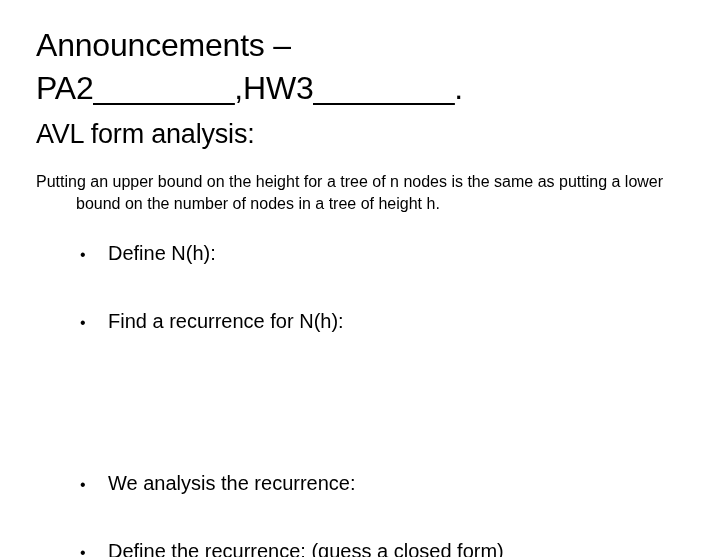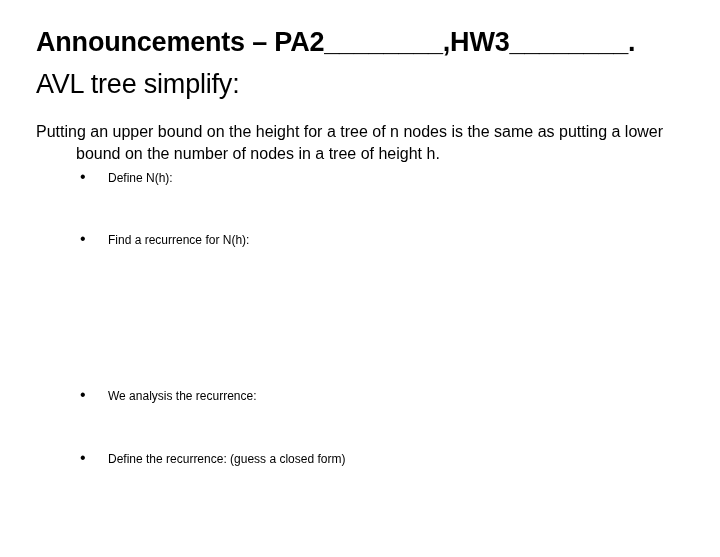"Announcements – PA2________,HW3________." .heading { font-size: 27px -> 32px; font-weight: 700 -> 400 }
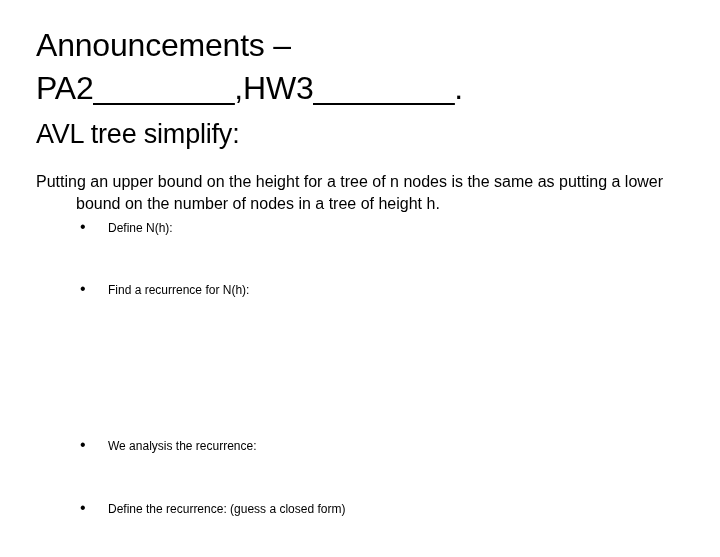"AVL tree simplify:" div.subheading { text: tree simplify -> form analysis }
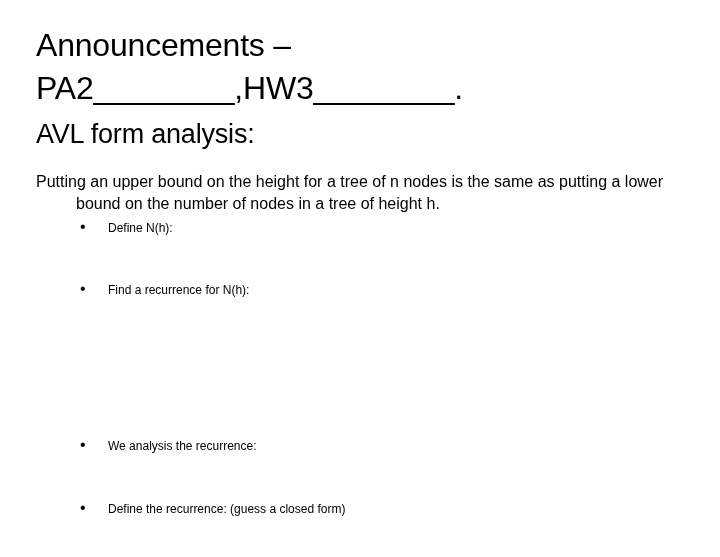"Putting an upper bound on" .body-text { margin-bottom: 0 -> 23px }
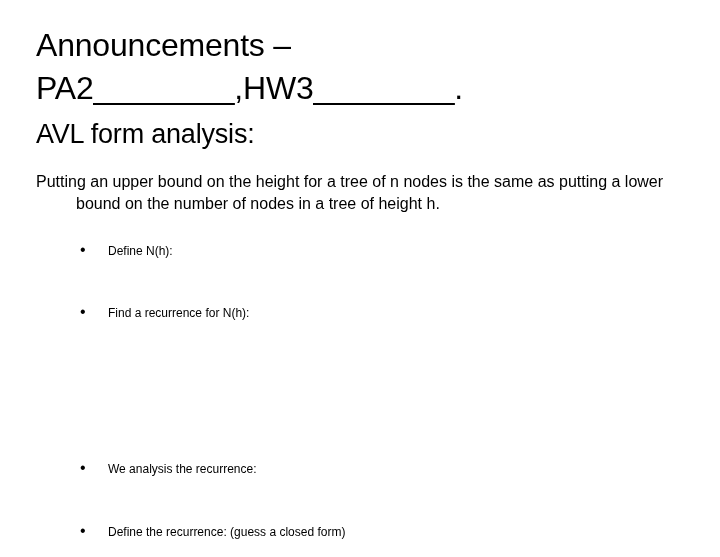"Define N(h):" ul.bullets li { font-size: 12px -> 20px }
